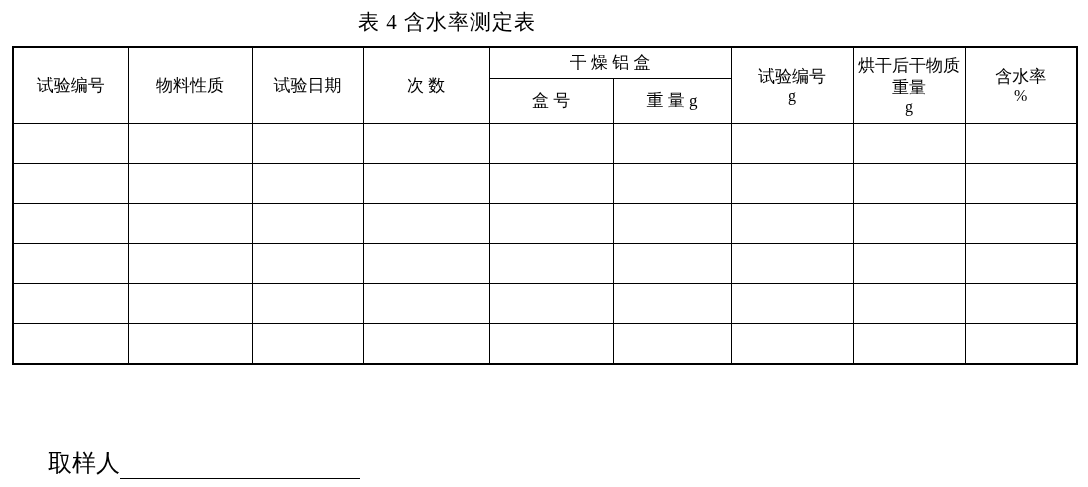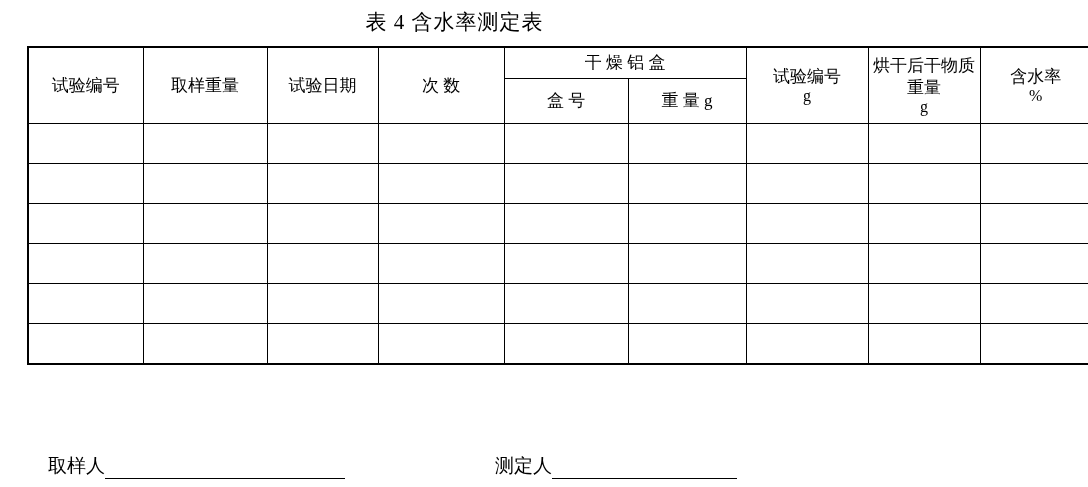"表 4 含水率测定表" .page { padding-left: 15px -> none }
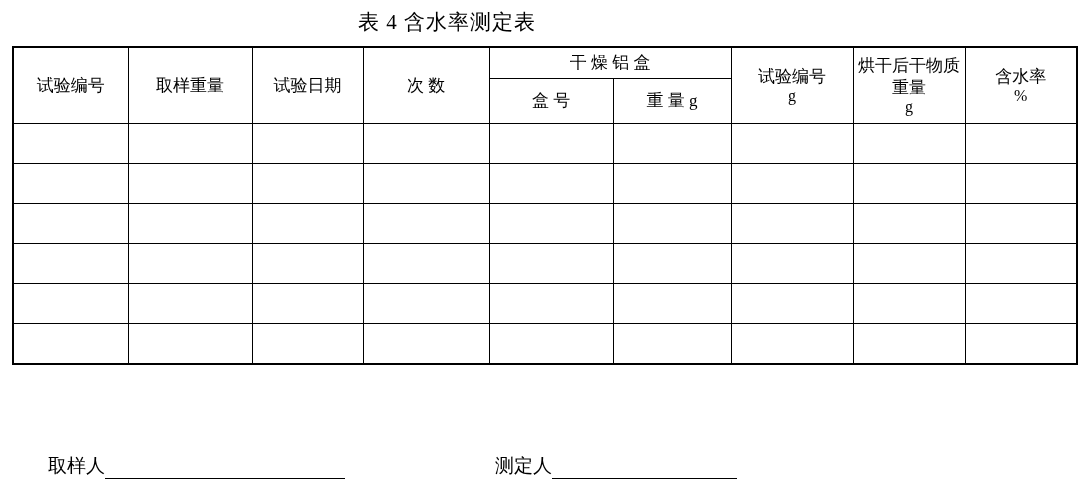"取样重量" th.hdr-tall { text: 取样重量 -> 物料性质 }
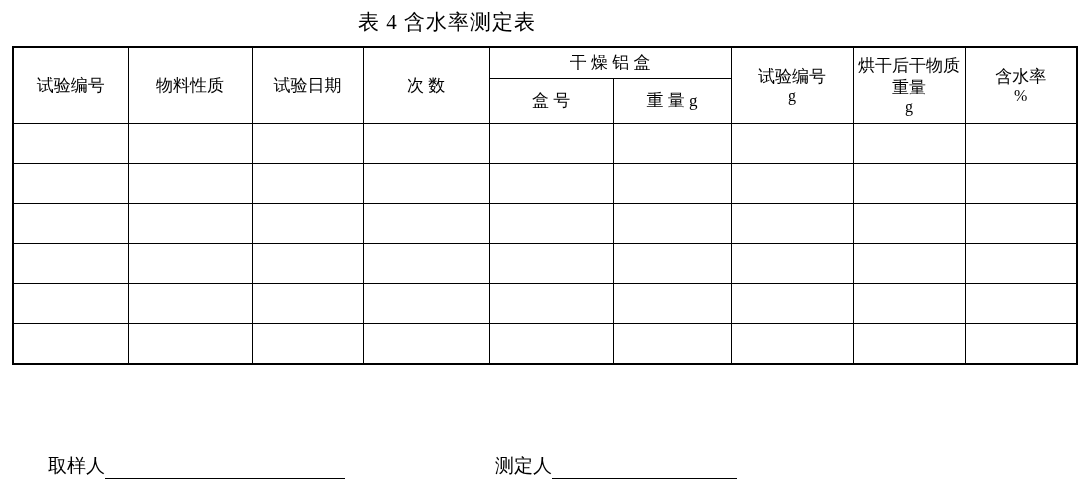"取样人" .sig-label { font-size: 19px -> 24px }
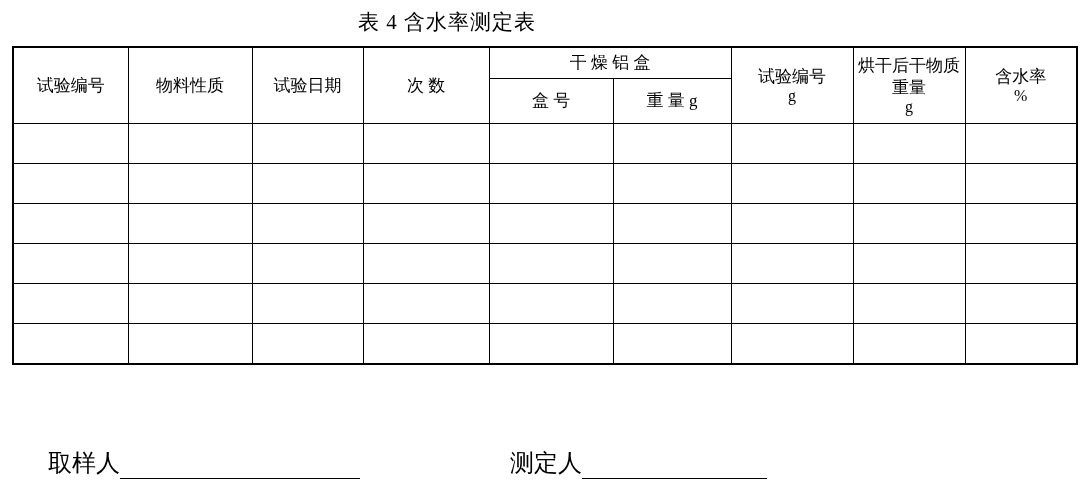"测定人" div.sig { html: <div> <span>测定人</span> <span></span> </div> -> none }
